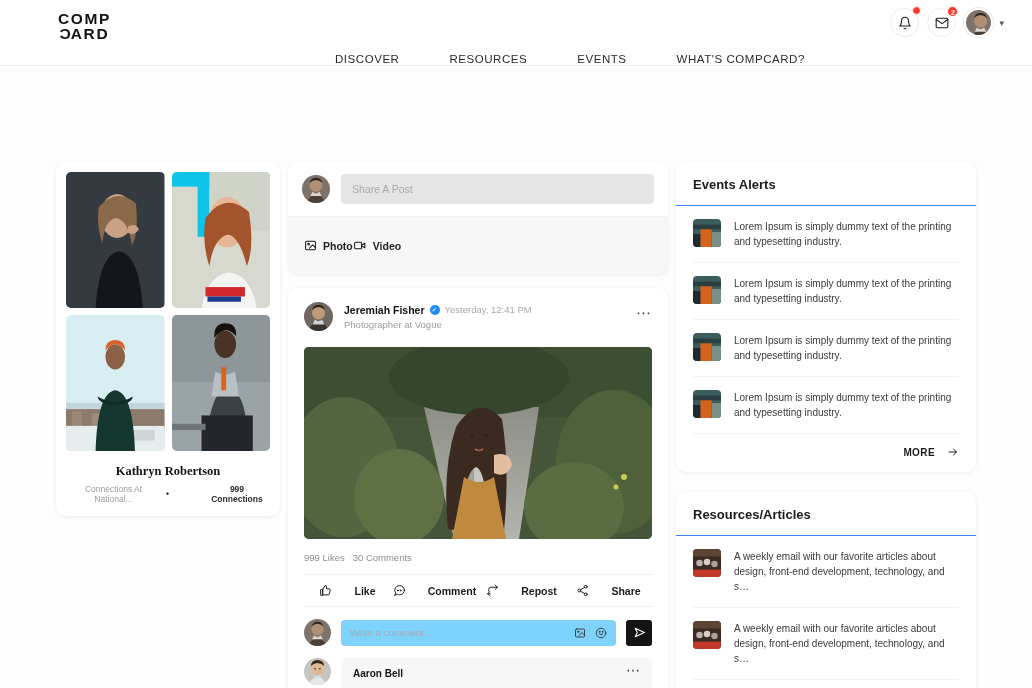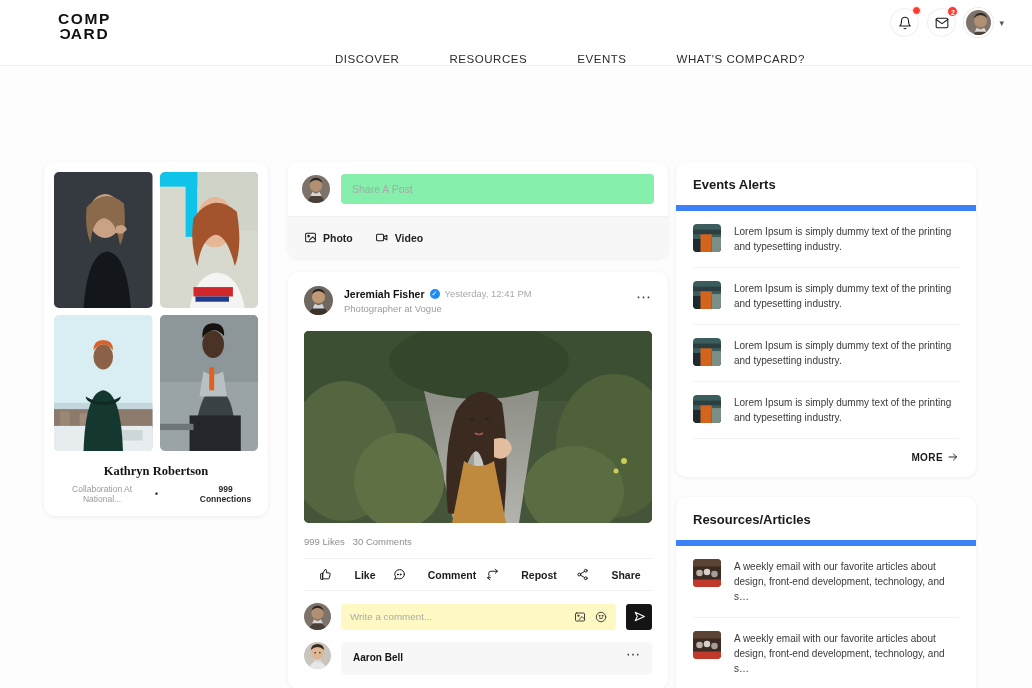"Share A Post" .share-input { background: #86efac -> #e5e5e5 }
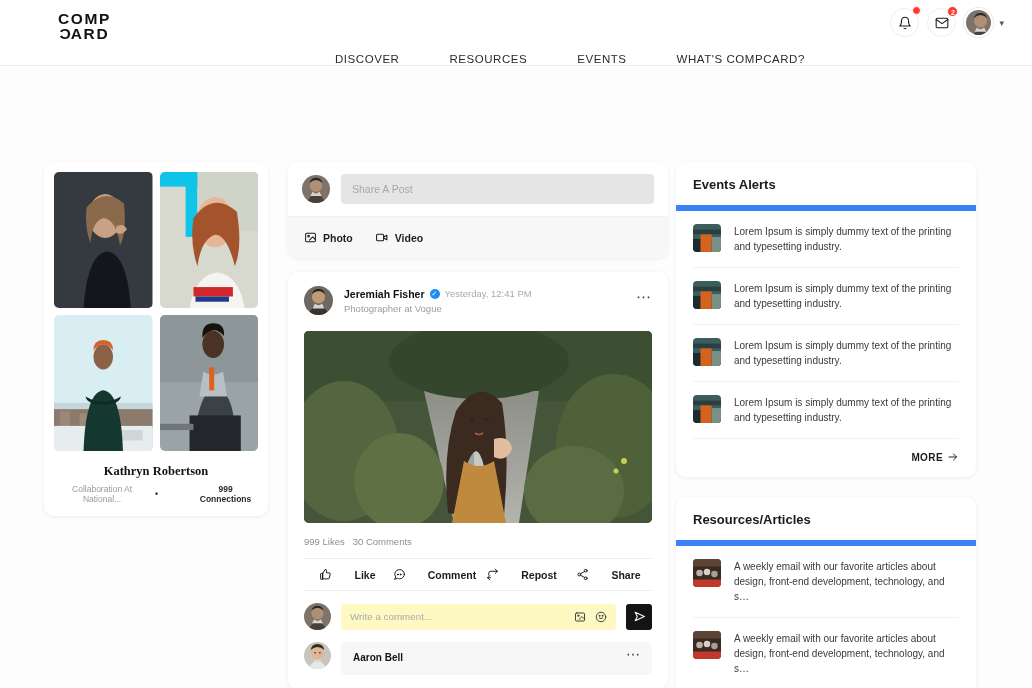"Events Alerts" .panel-head { border-bottom: 6px solid #3b82f6 -> 1px solid #3b82f6 }
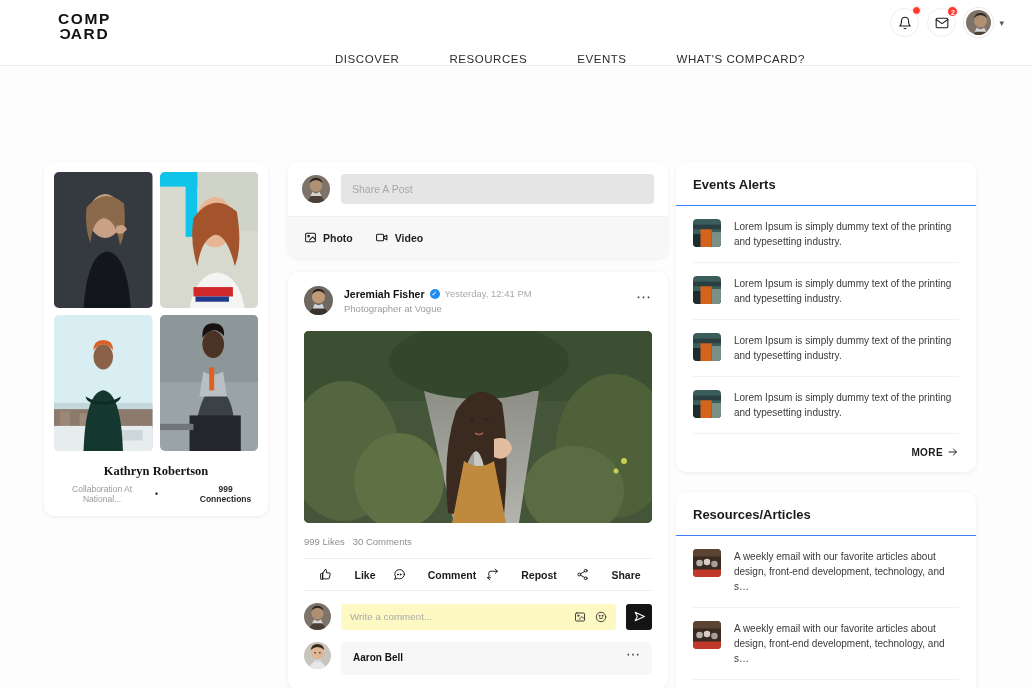"Photo" .composer-bottom { gap: 22px -> none; padding: 14px 16px -> 22px 16px }
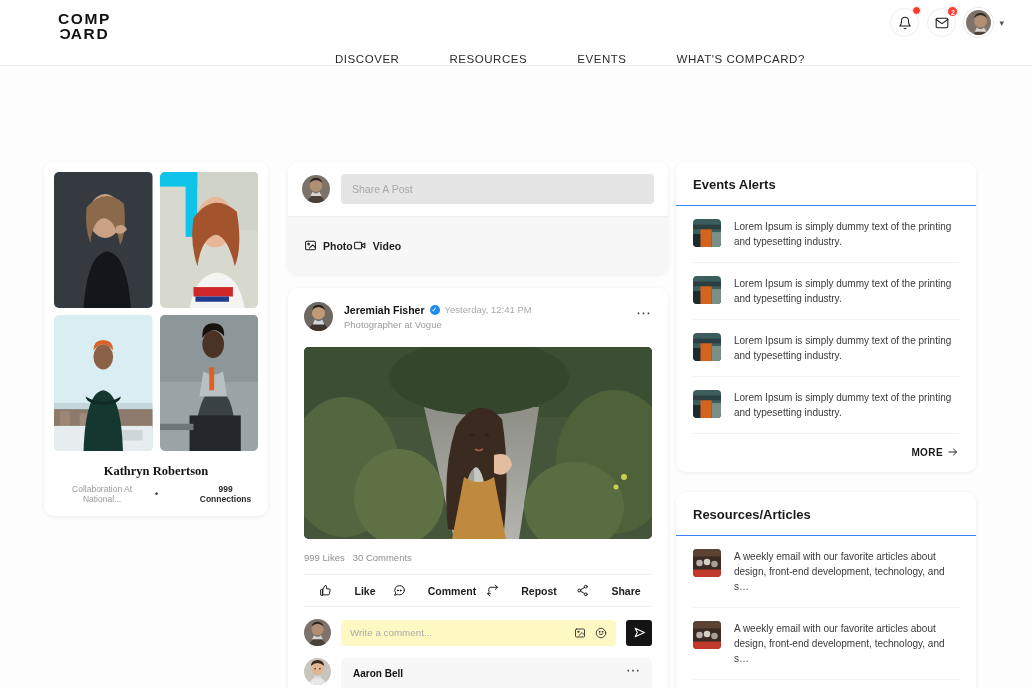"MORE" .more { gap: 4px -> 12px }
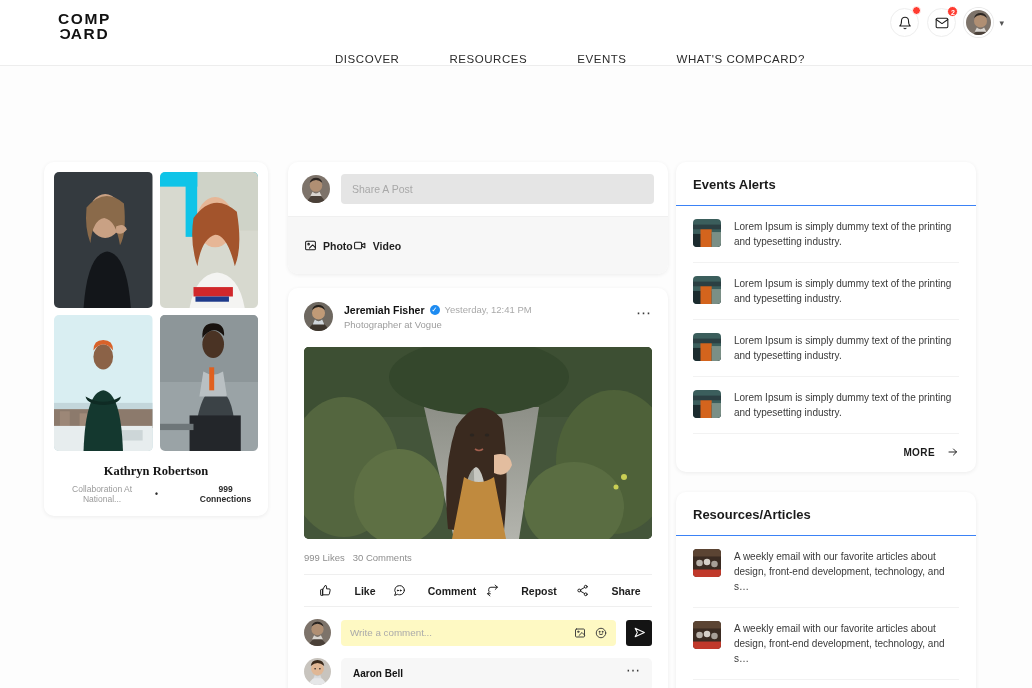"Kathryn Robertson" .left { left: 44px -> 56px }
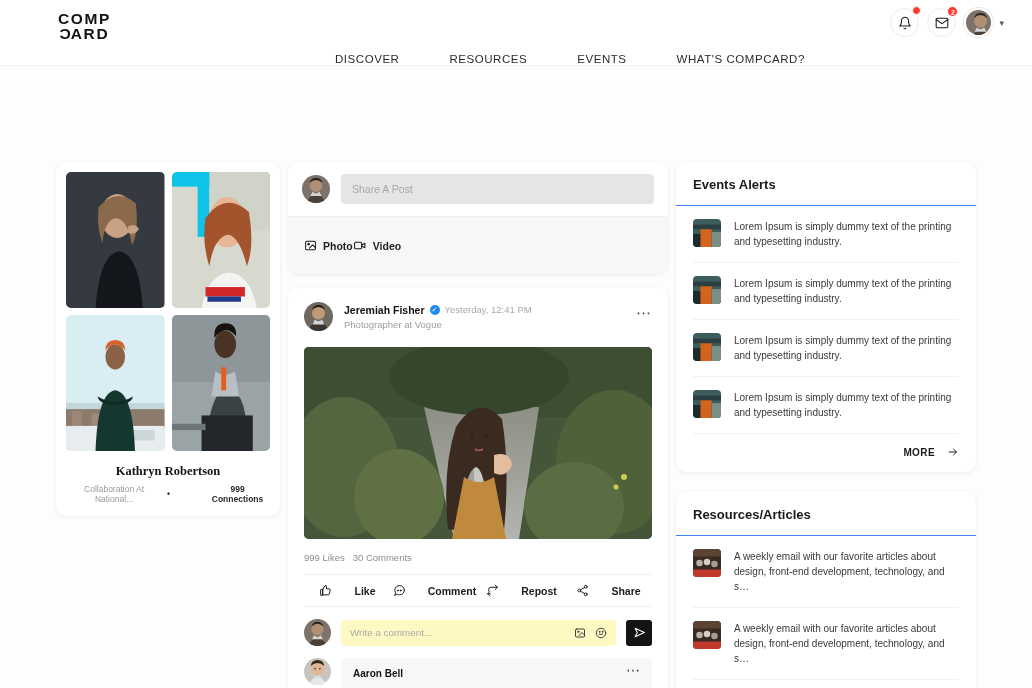"Collaboration At National..." span { text: Collaboration -> Connections }
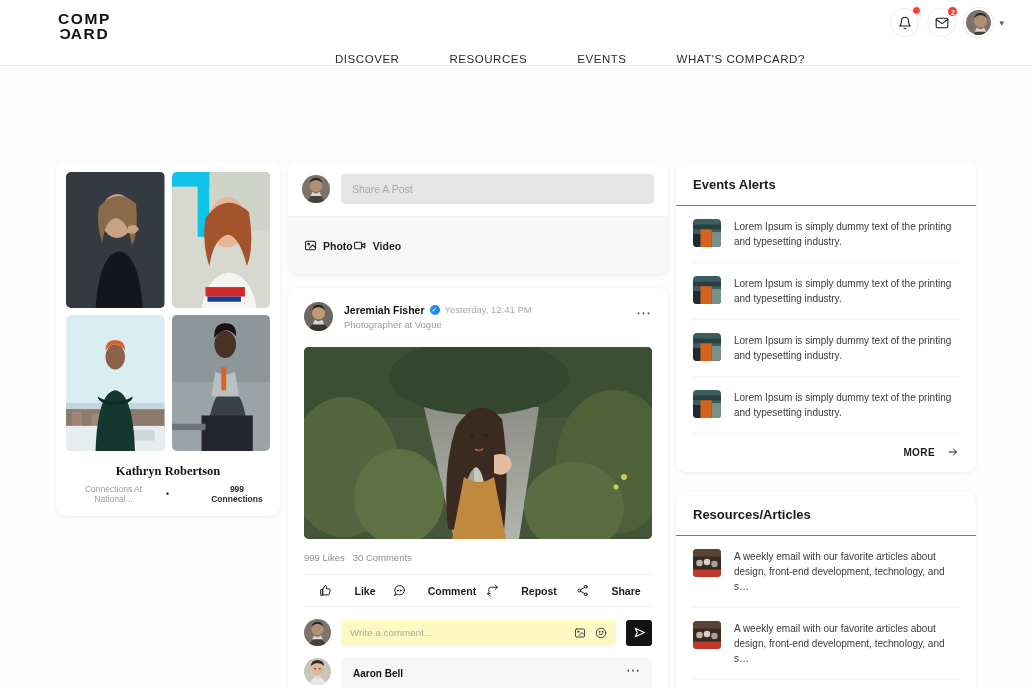"Write a comment..." .cinput-wrap { background: #fef9c3 -> #7dd3fc }
